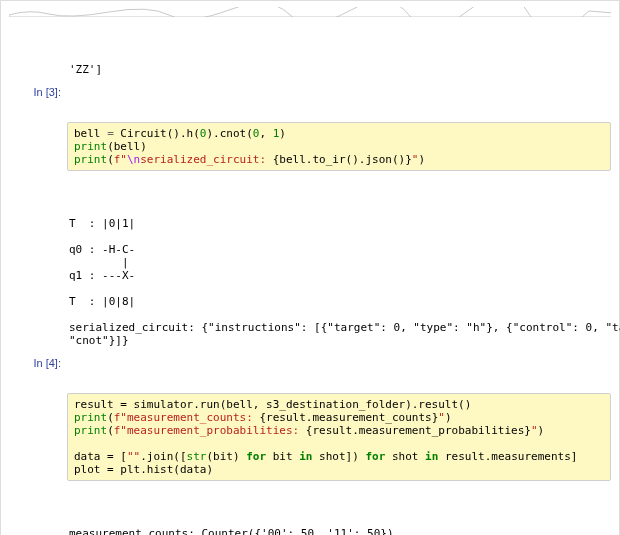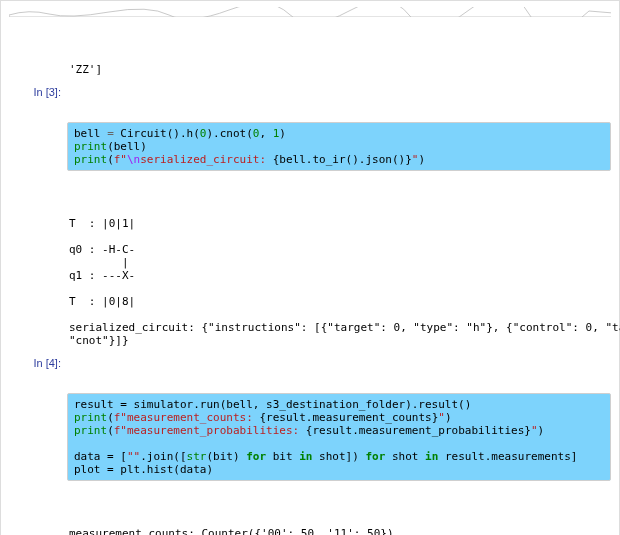"bell = Circuit().h(0).cnot(0, 1)" .input-area { background: #7dd3fc -> #fef9c3 }
